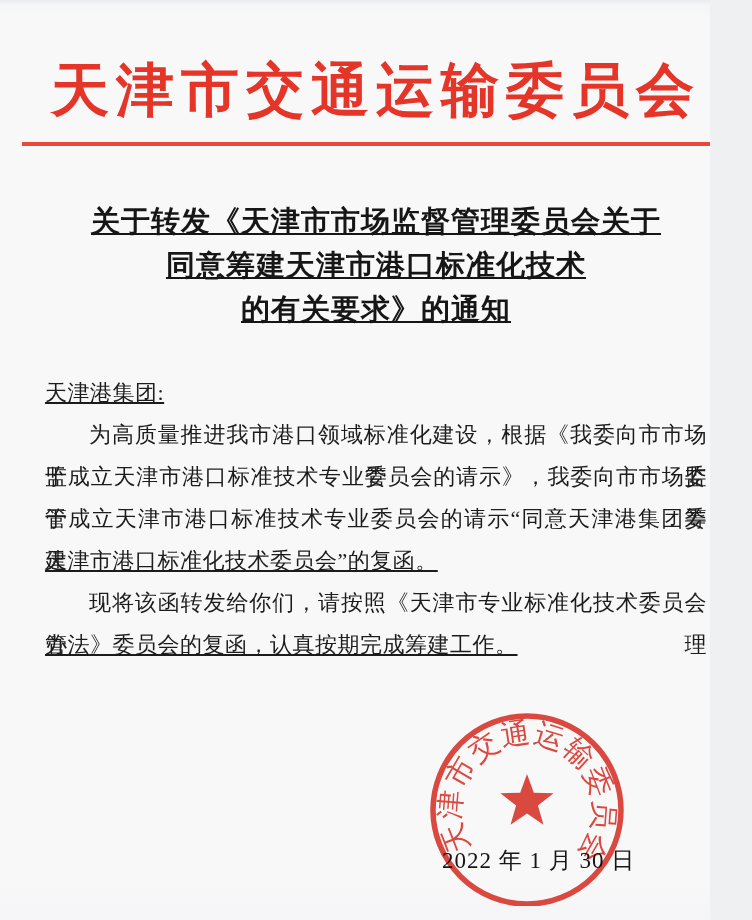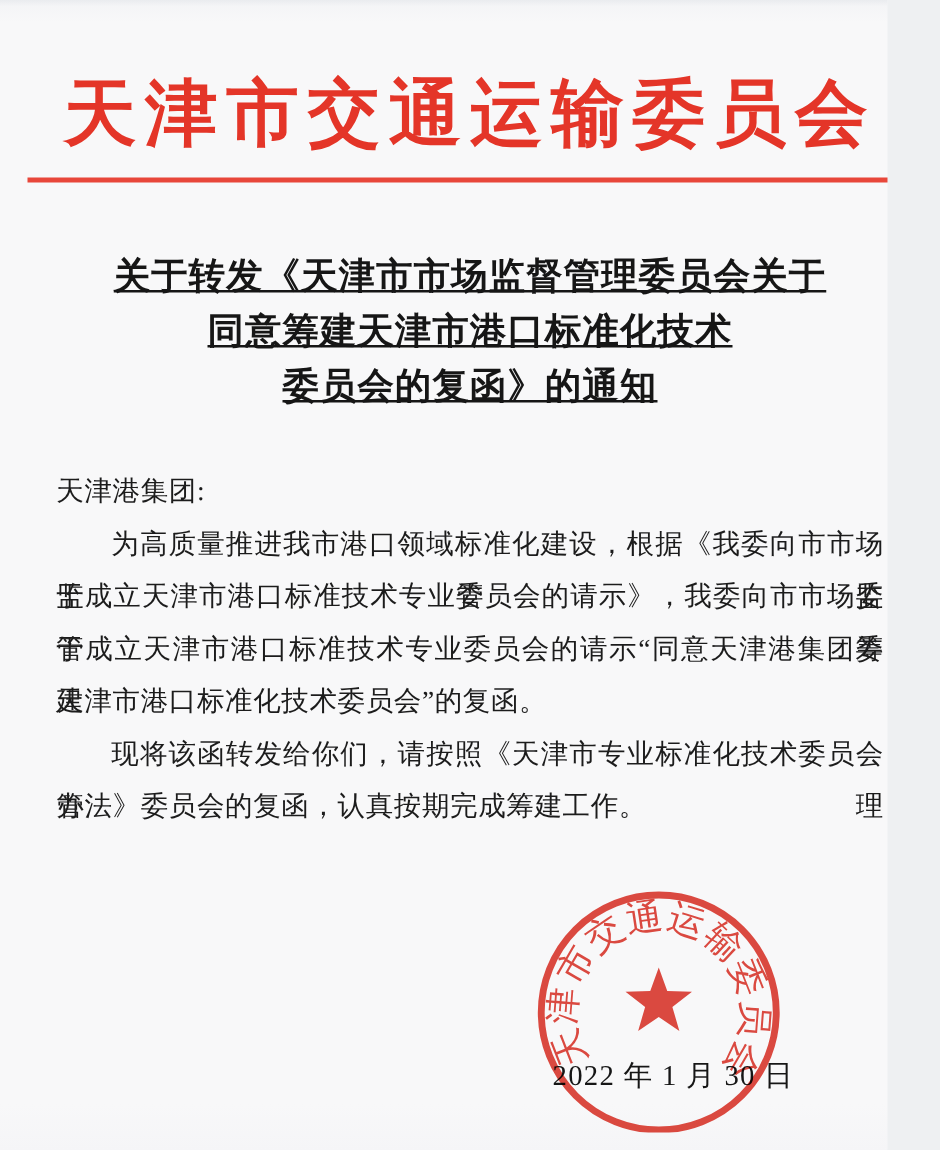"委员会的复函》的通知" div { text: 委员会的复函 -> 的有关要求 }
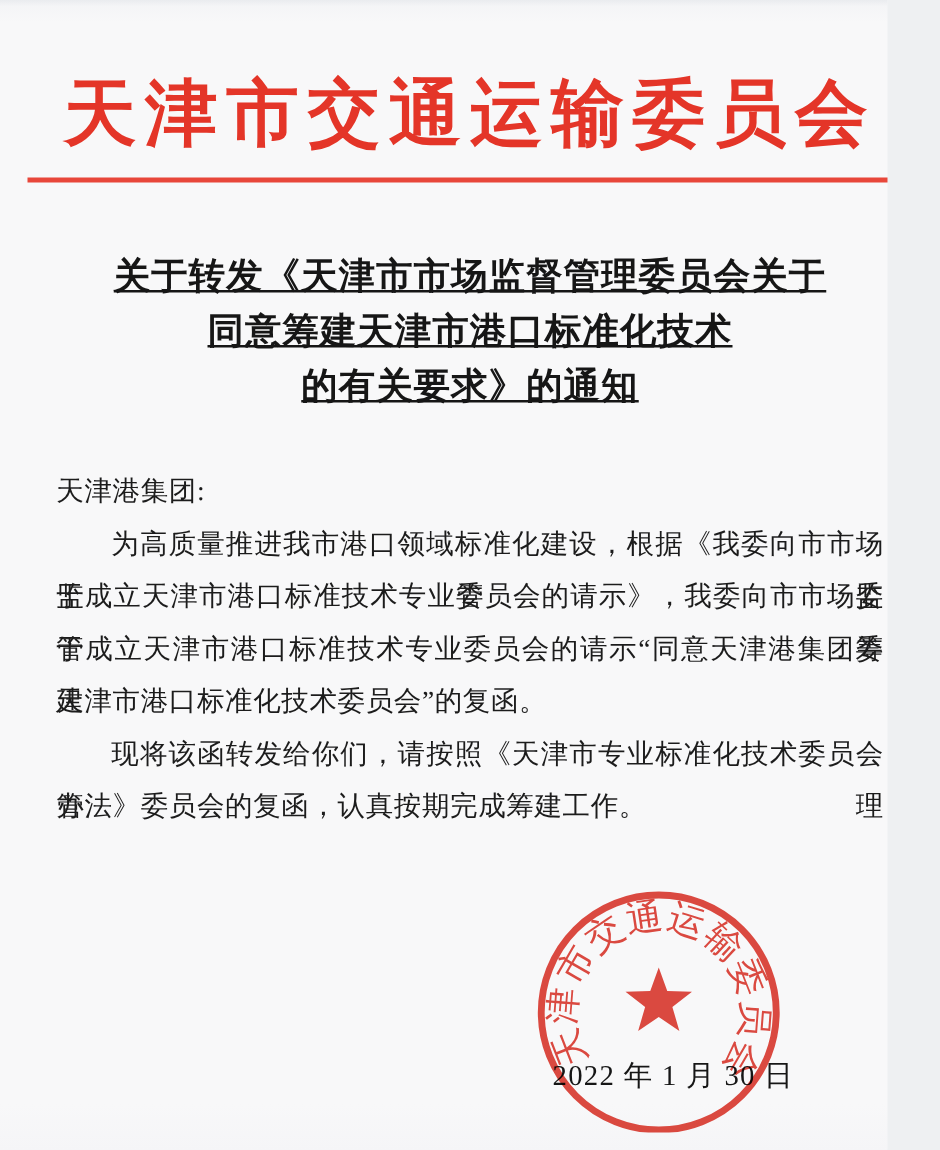"天津港集团:" .line-left { text-decoration: none -> underline }
